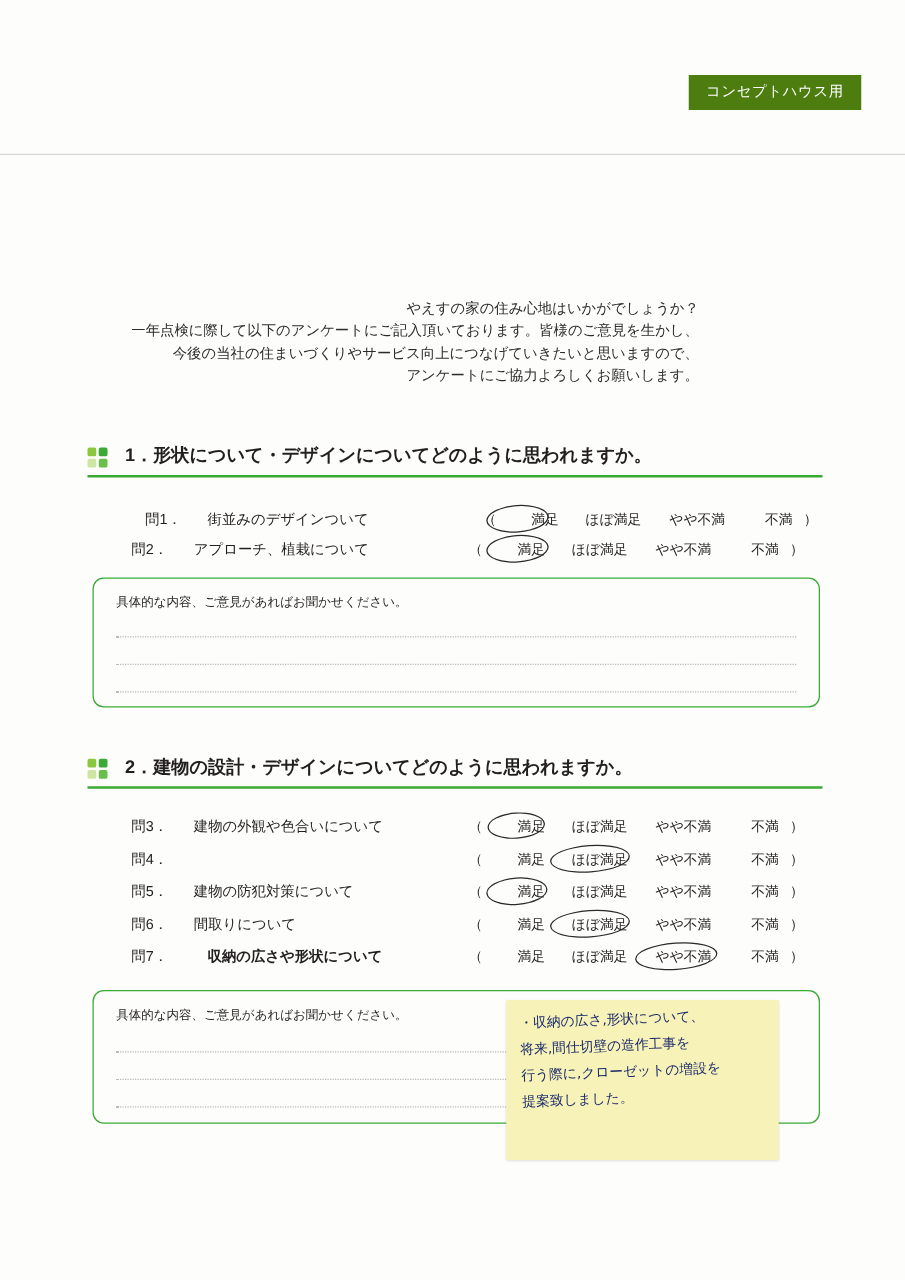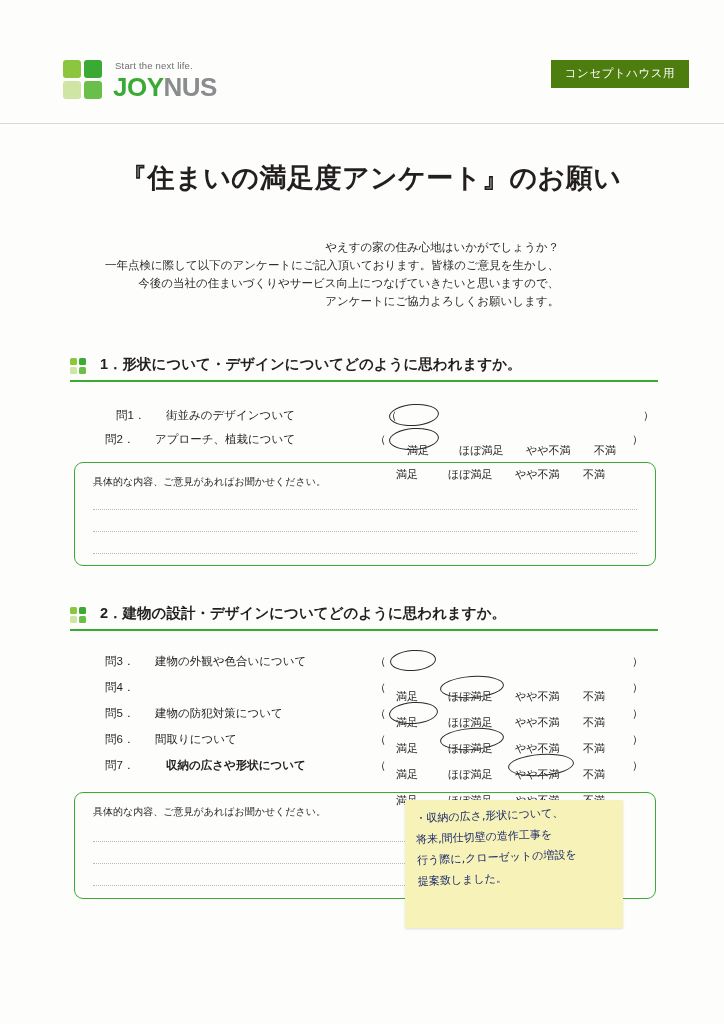"Start the next life." div.logo-block { html: <div> <div> <span></span> <span></span> <span></span> <span></span> </div> <div>Start the next life.</div> <div> <span>JOY</span><span>NUS</span> </div> </div> -> none }
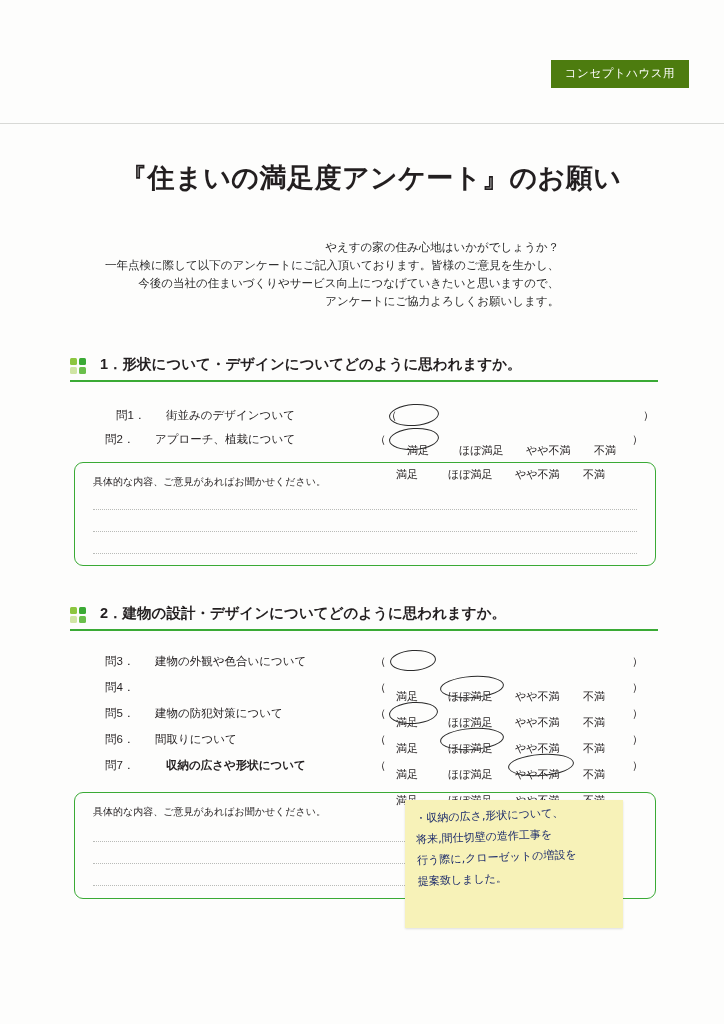"『住まいの満足度アンケート』のお願い" div.doc-title { html: <div>『住まいの満足度アンケート』のお願い</div> -> none }
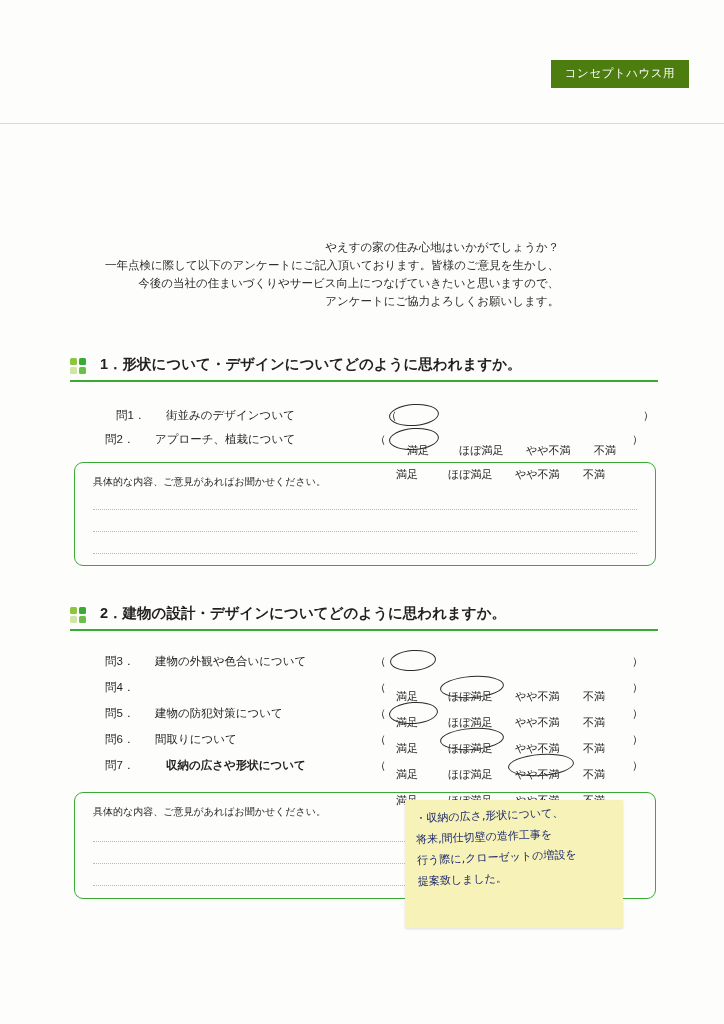"満足" .opt { margin-top: 35px -> none; text-align: left -> right }
